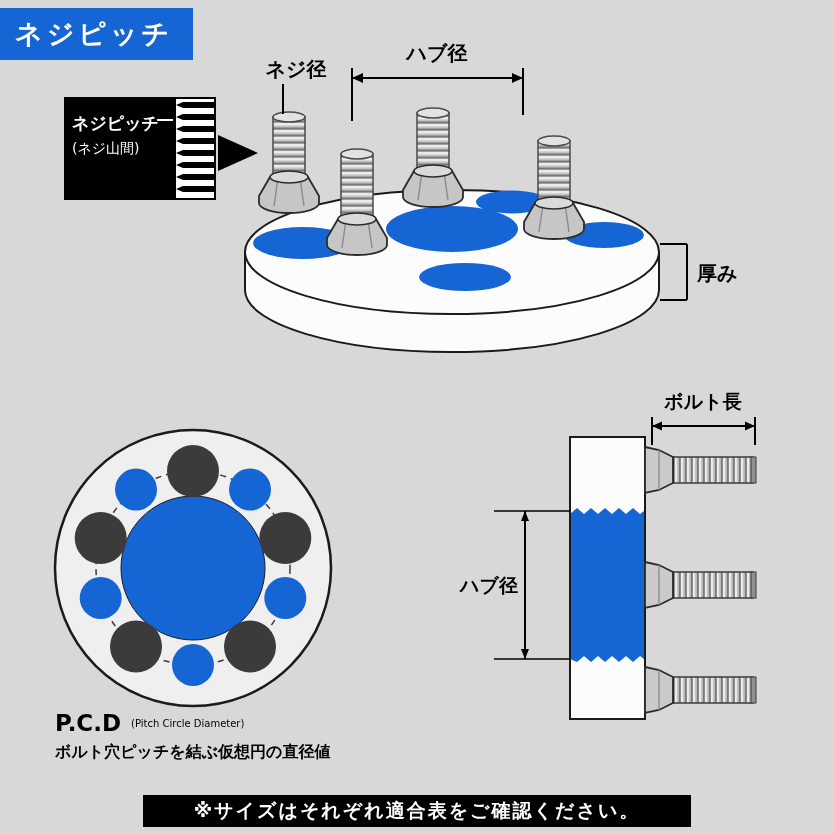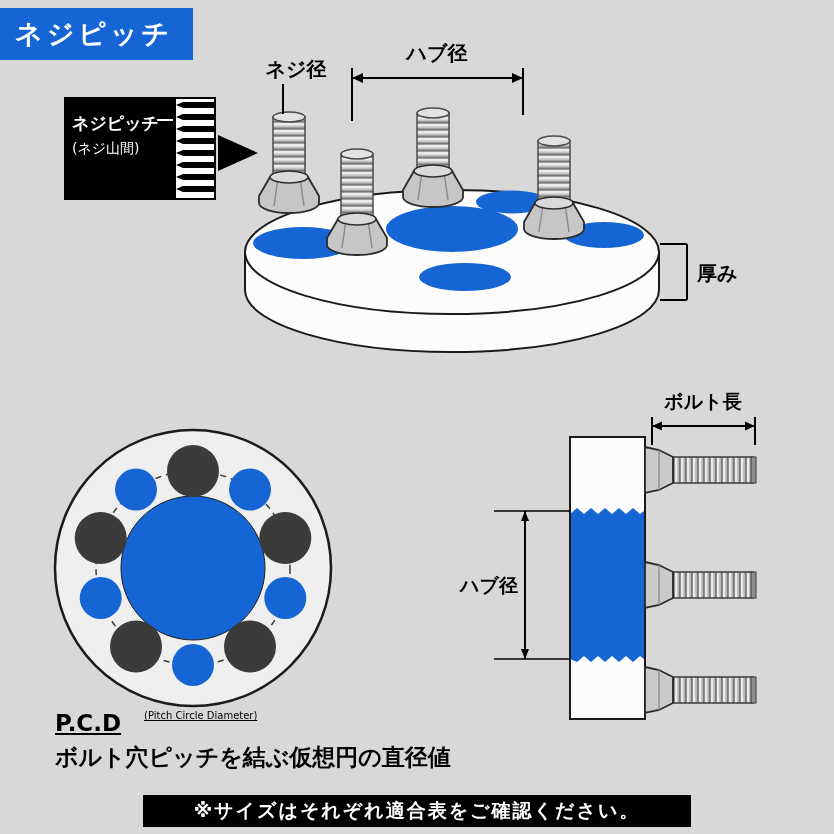"P.C.D" .pcd-title-row { align-items: flex-start -> center; gap: 23px -> 10px; text-decoration: underline -> none }
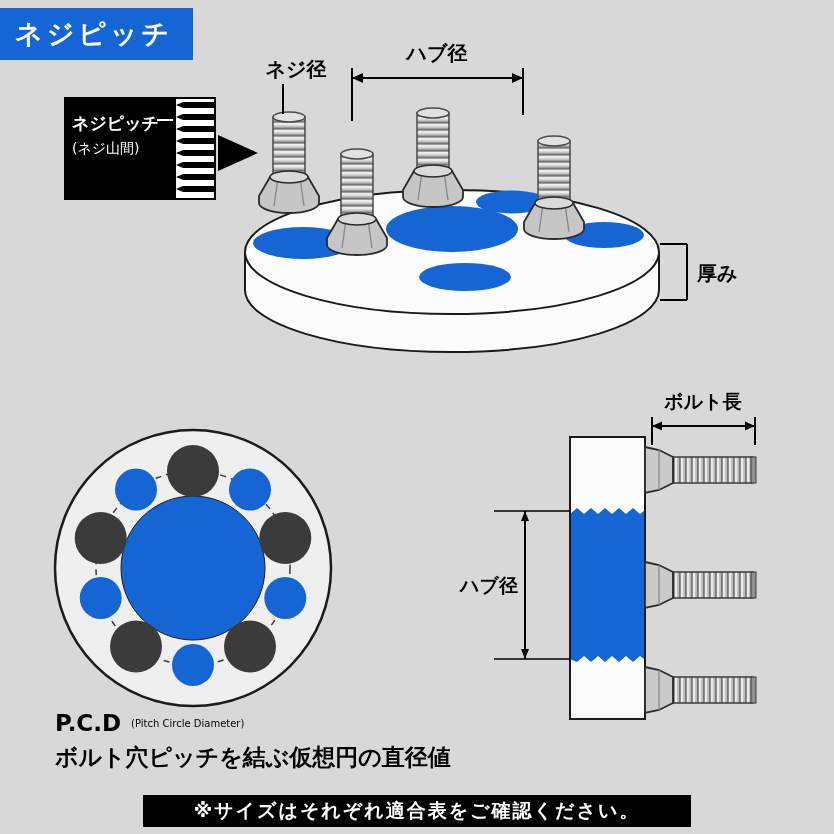"ボルト穴ピッチを結ぶ仮想円の直径値" .pcd-desc { font-size: 23px -> 16px }
